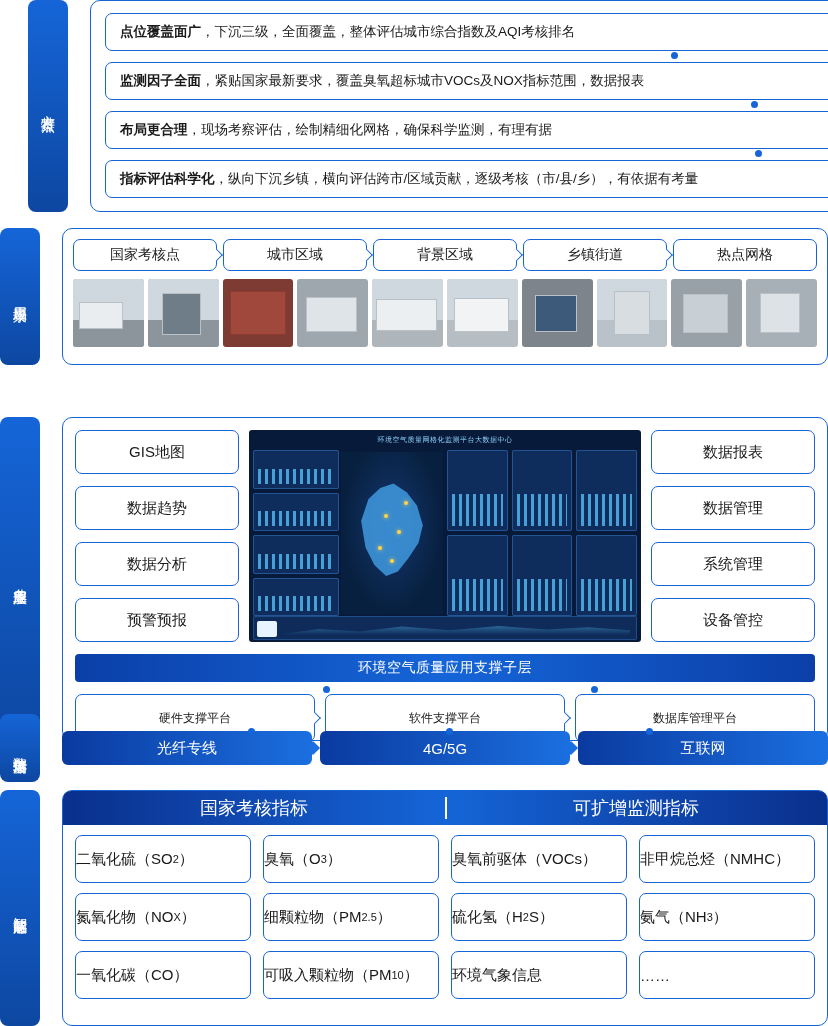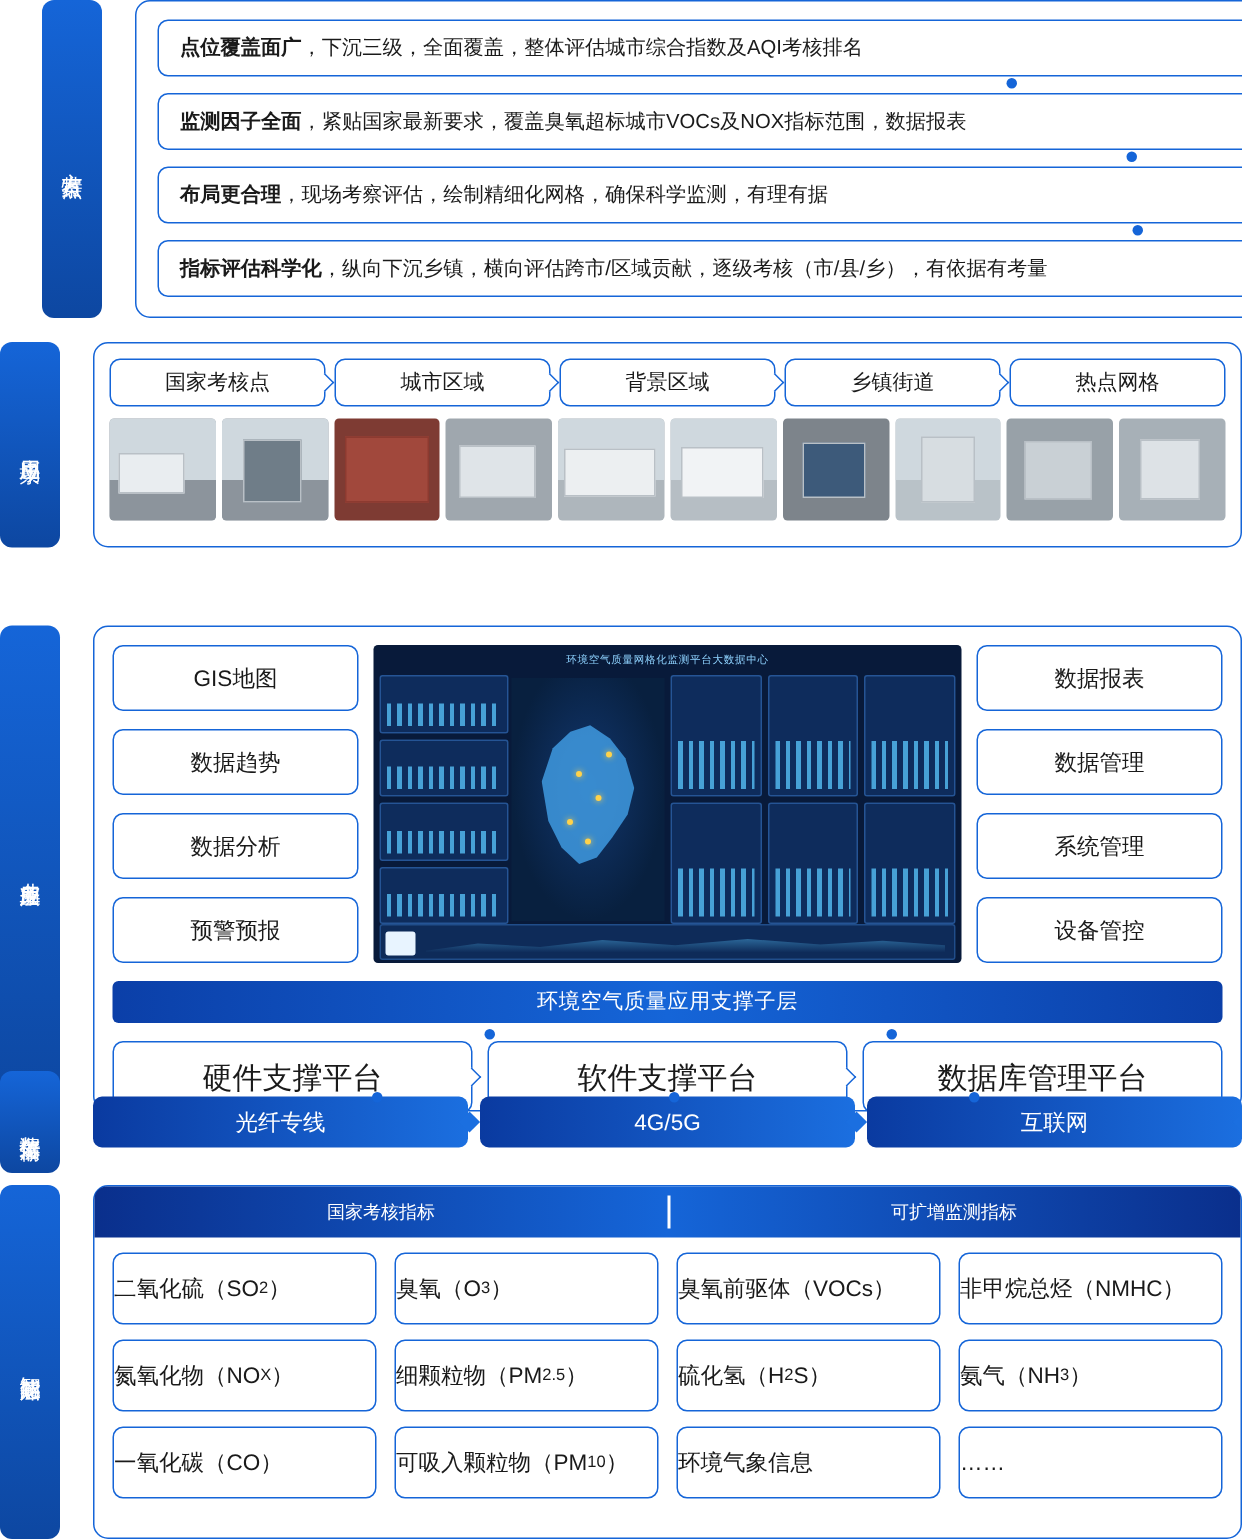"硬件支撑平台" .plat { font-size: 20px -> 12px }
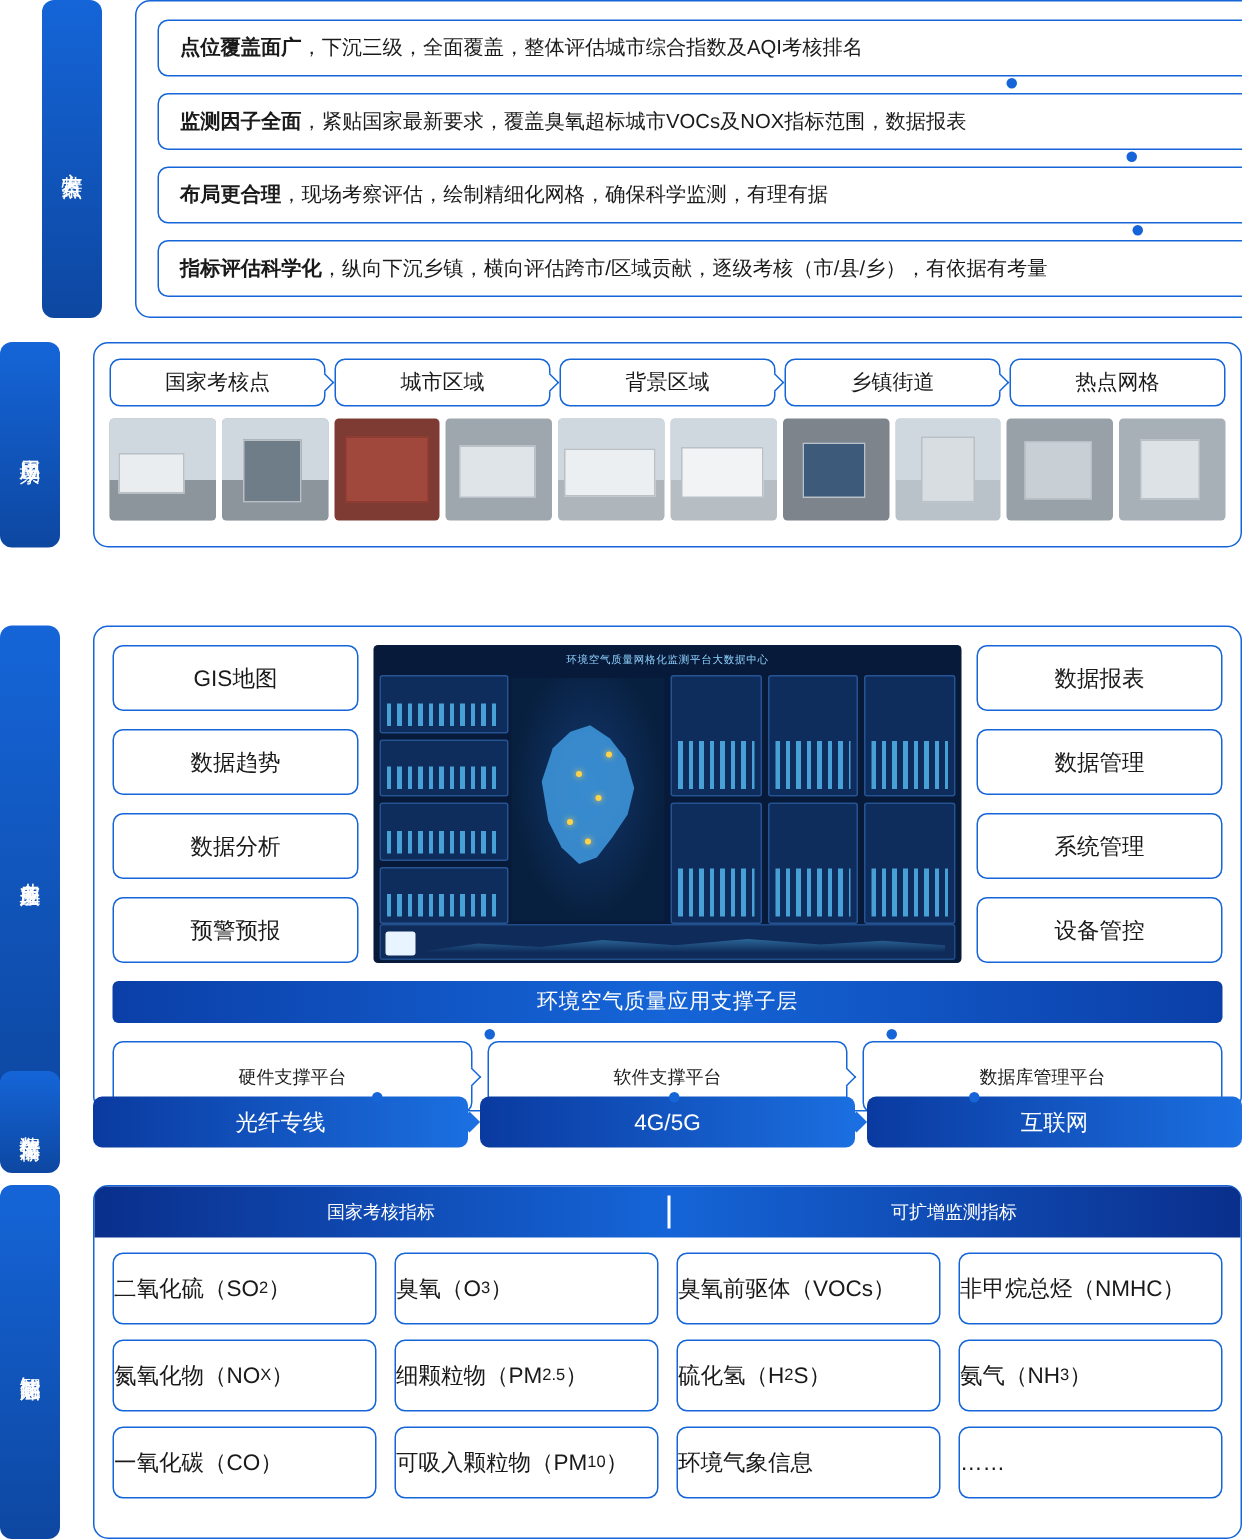"国家考核指标" .sense-head { font-size: 12px -> 18px }
